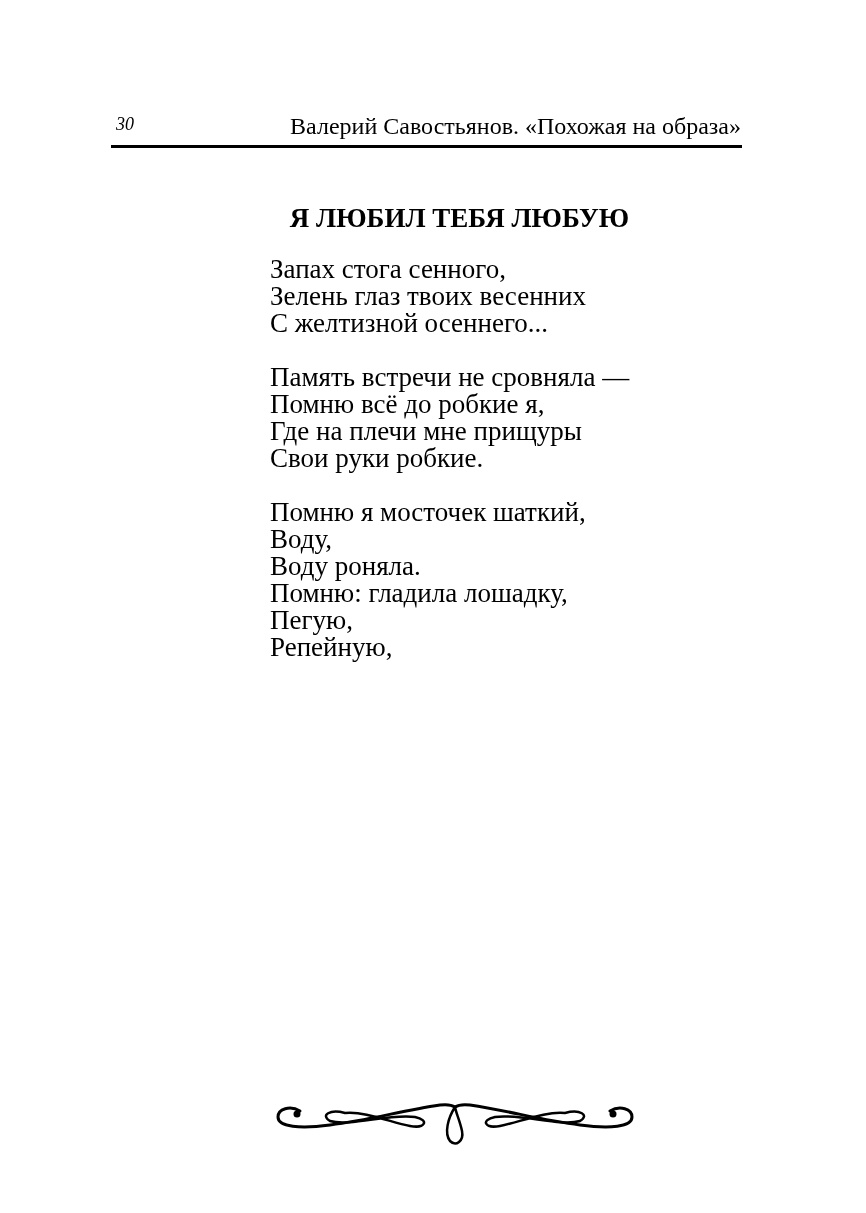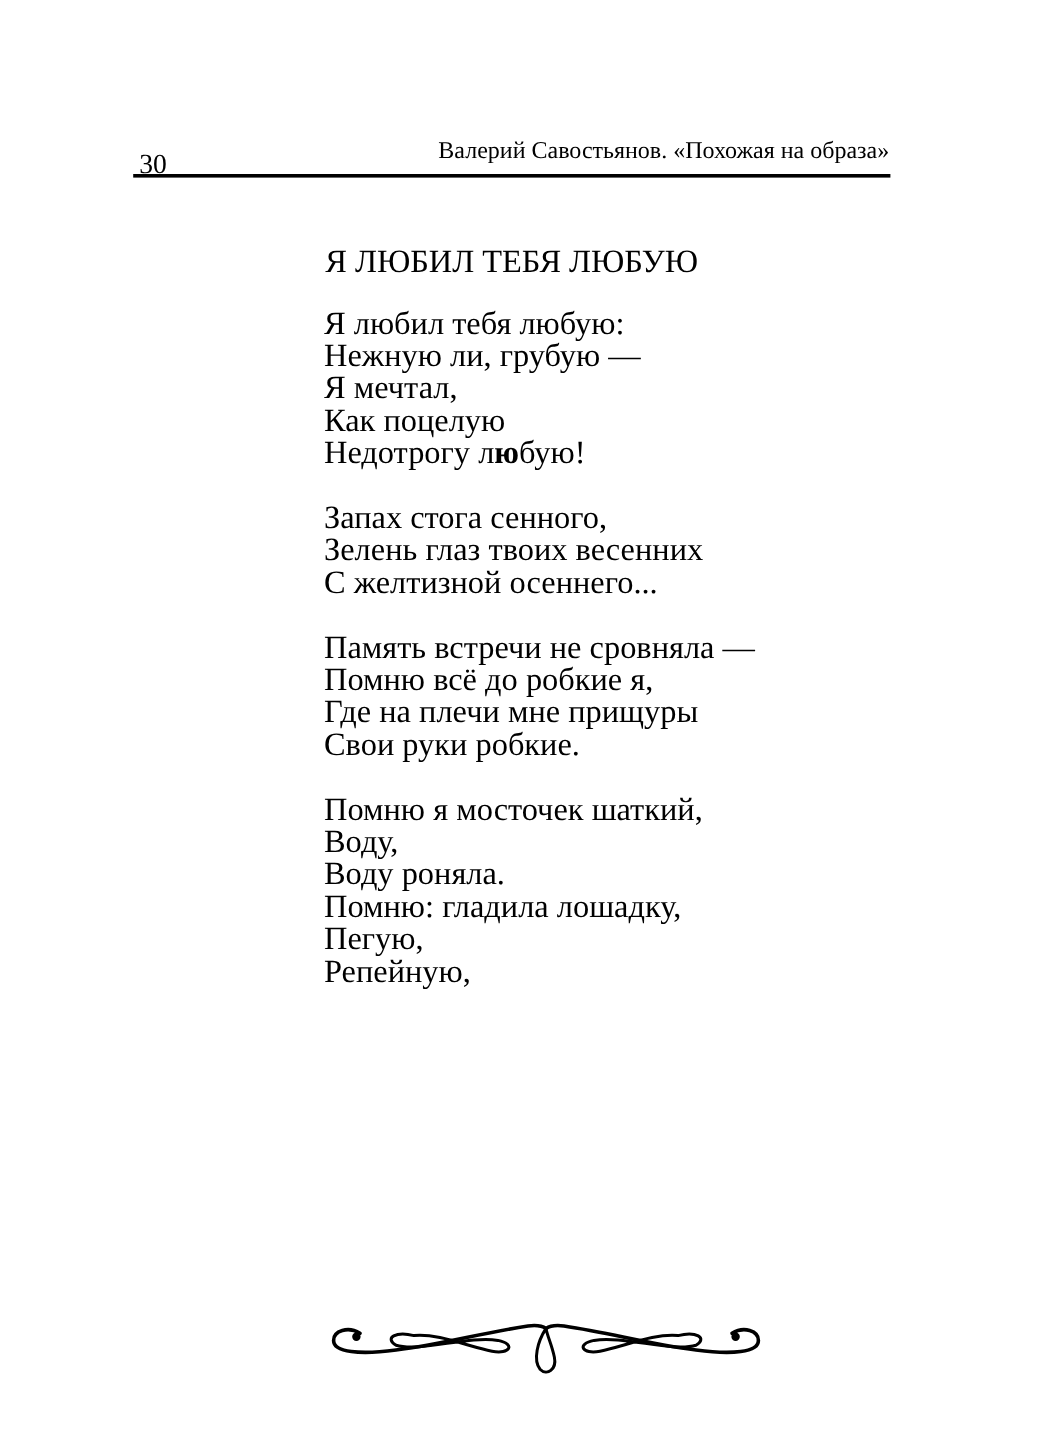"30" .page-num { font-size: 23px -> 18px; font-style: none -> italic; top: 16px -> 3px }
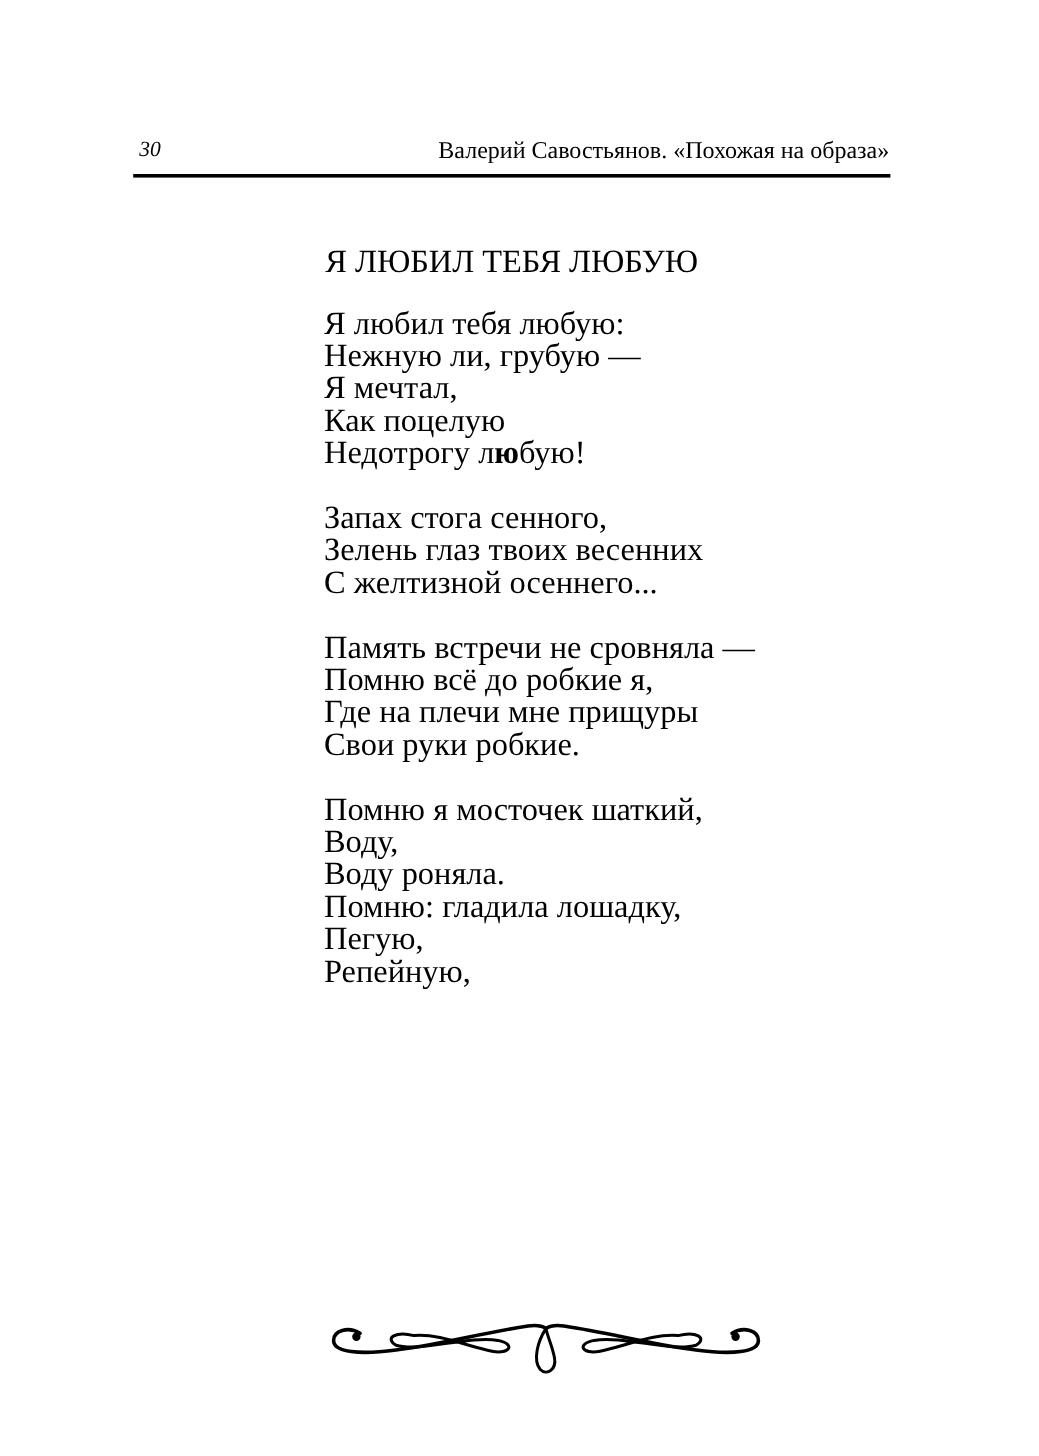"Валерий Савостьянов. «Похожая на образа»" .running-title { font-size: 20px -> 24px }
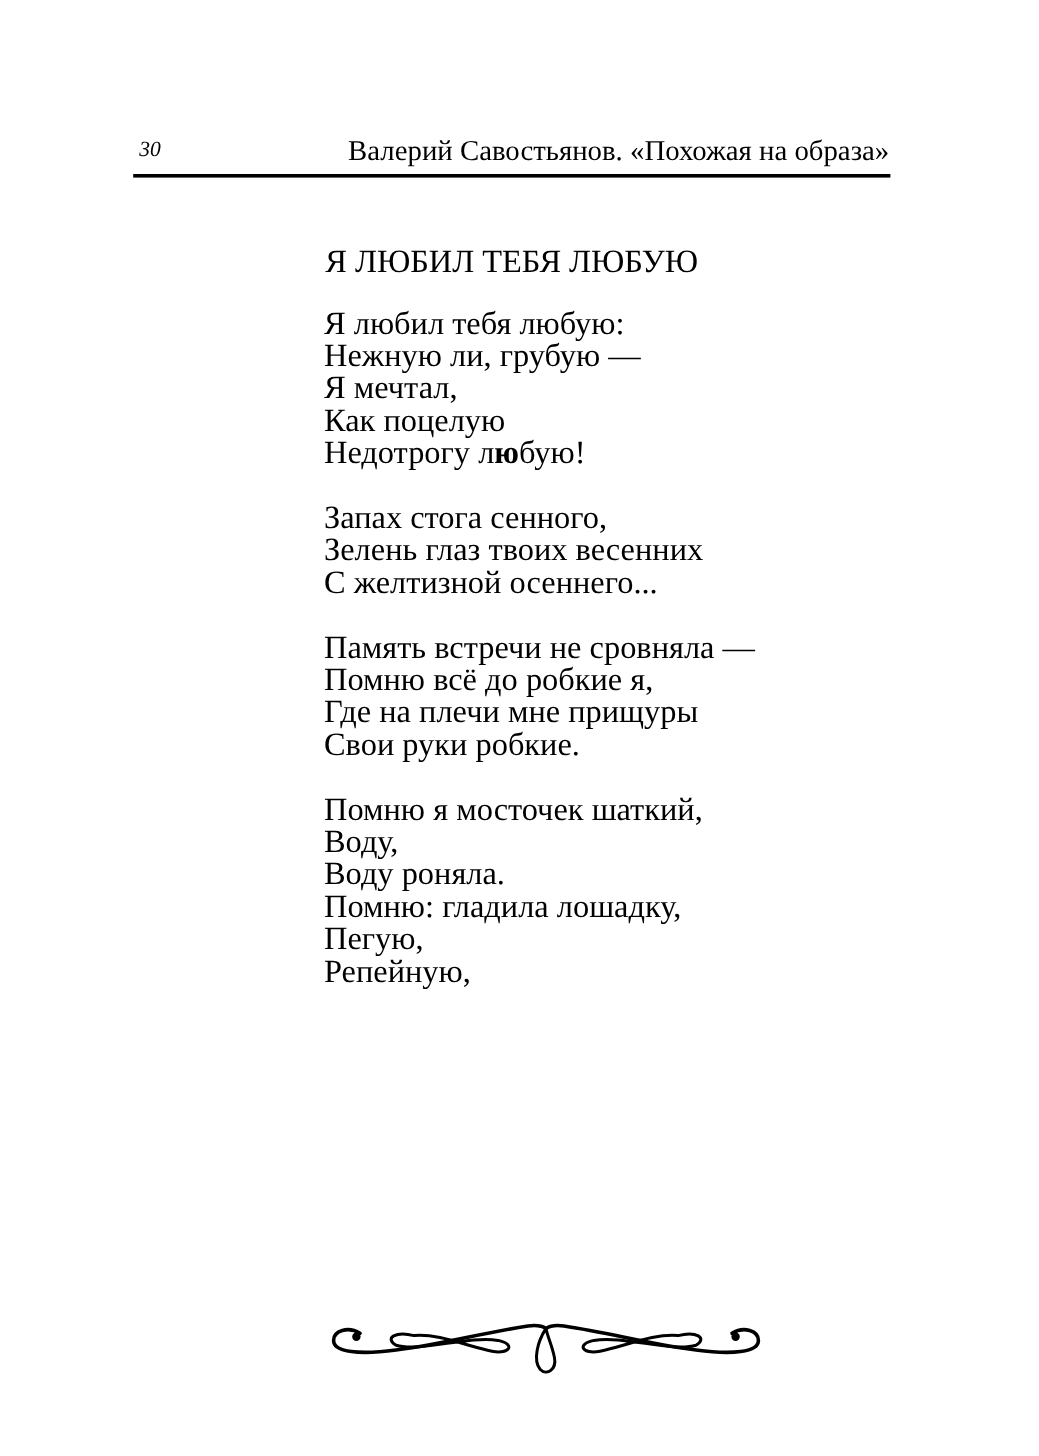"Я ЛЮБИЛ ТЕБЯ ЛЮБУЮ" .poem-title { font-weight: normal -> bold; text-align: none -> right }
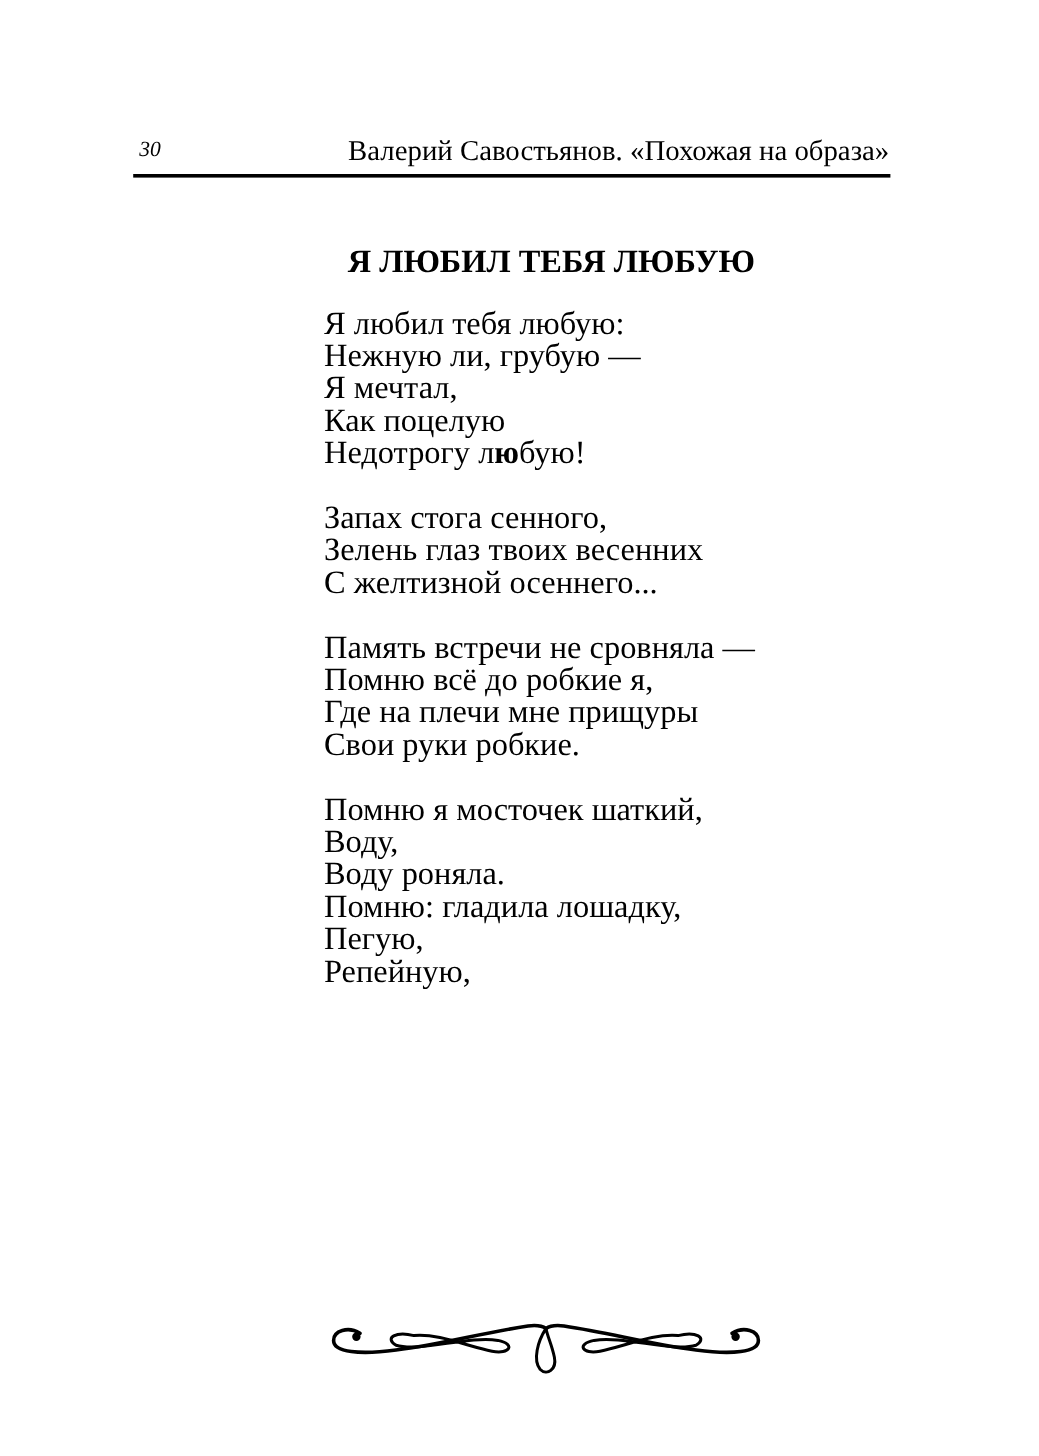"Я любил тебя любую:" div.stanza { html: <div> <div>Я любил тебя любую:</div> <div>Нежную ли, грубую —</div> <div>Я мечтал,</div> <div>Как поцелую</div> <div><span>Недотрогу л</span><b>ю</b><span>бую!</span></div> </div> -> none }
